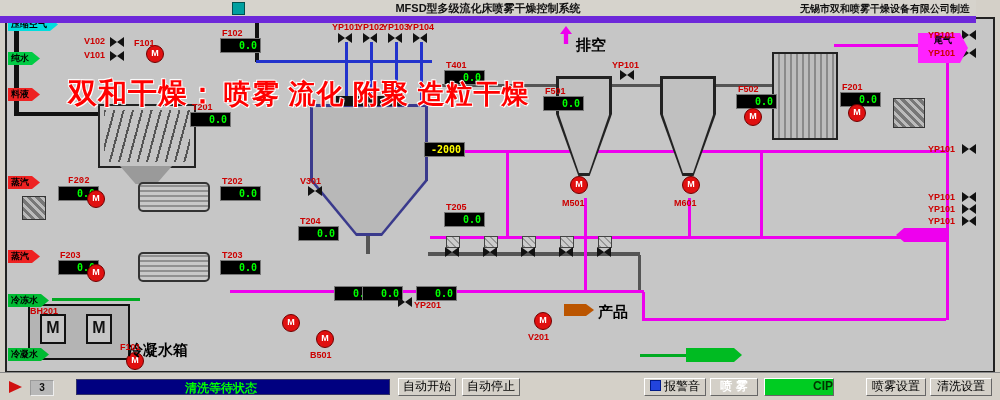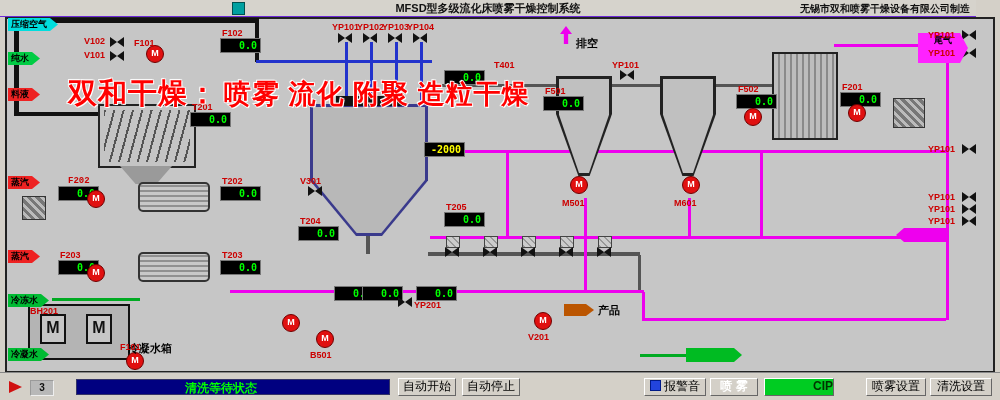"MFSD型多级流化床喷雾干燥控制系统" .titlebar { border-bottom: 1px solid #6d28d9 -> 7px solid #6d28d9 }
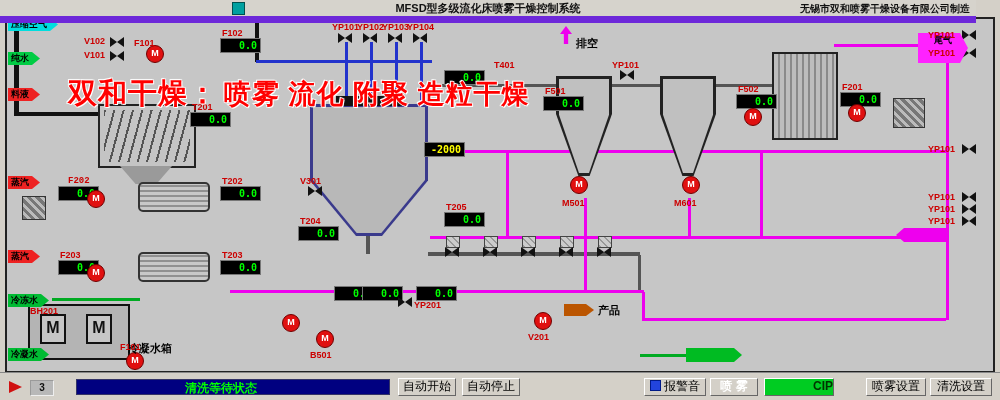"排空" .lbl { font-size: 11px -> 15px }
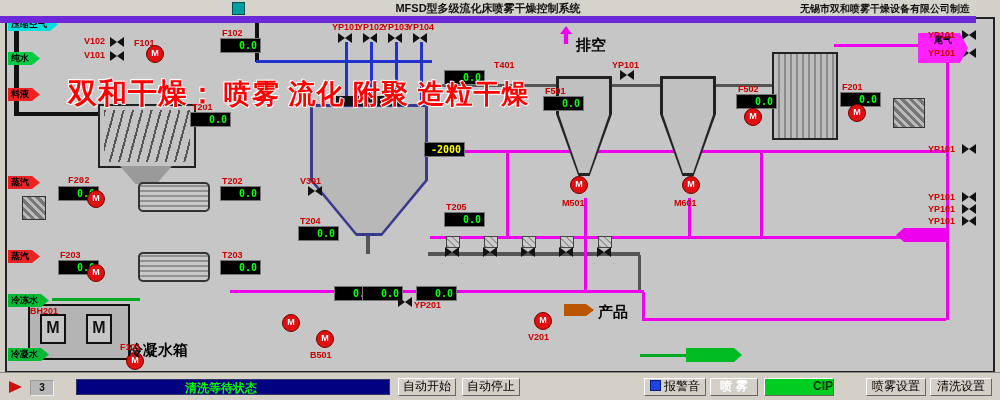"T401" div.tag { margin-left: 48px -> none }
